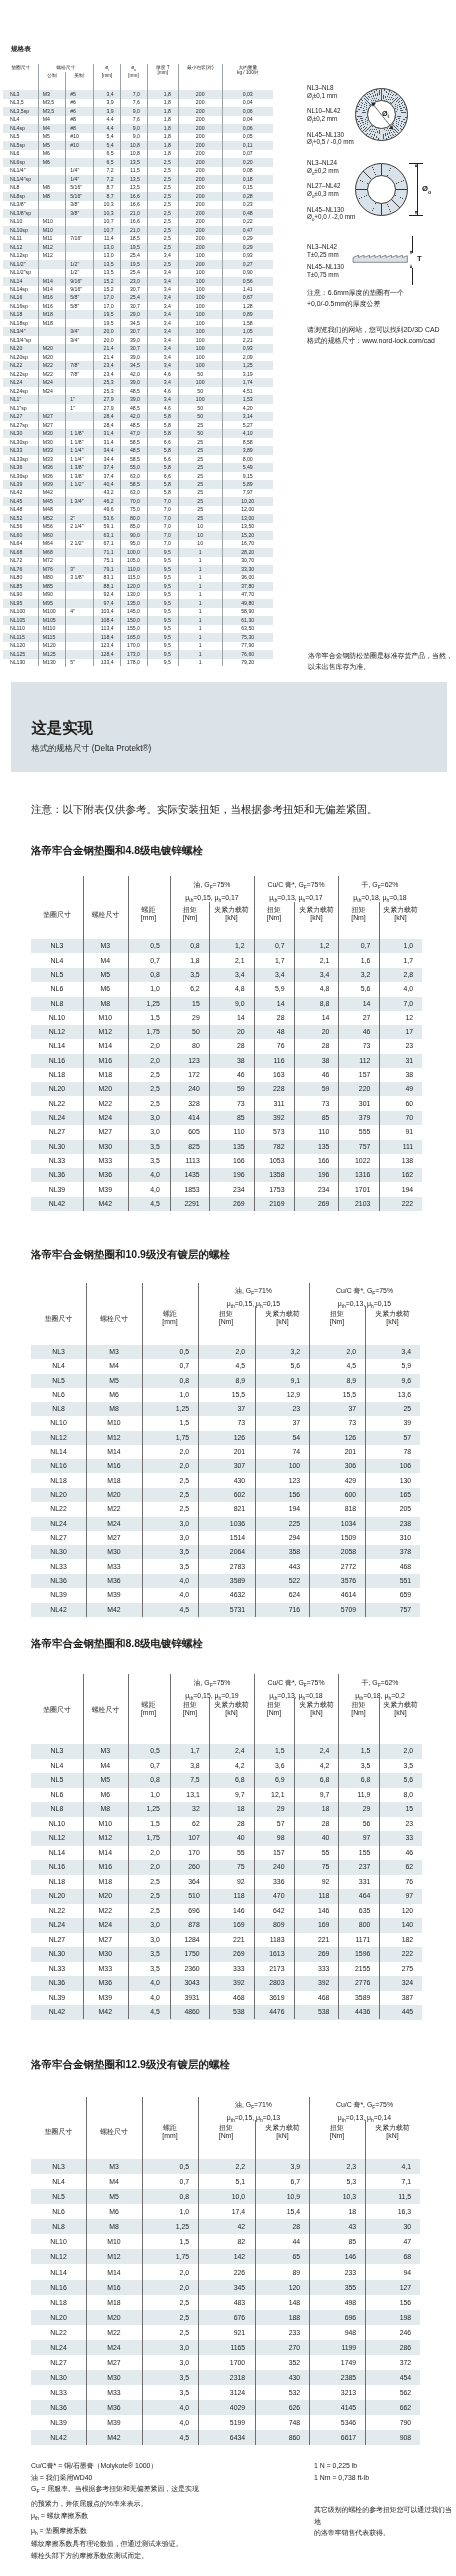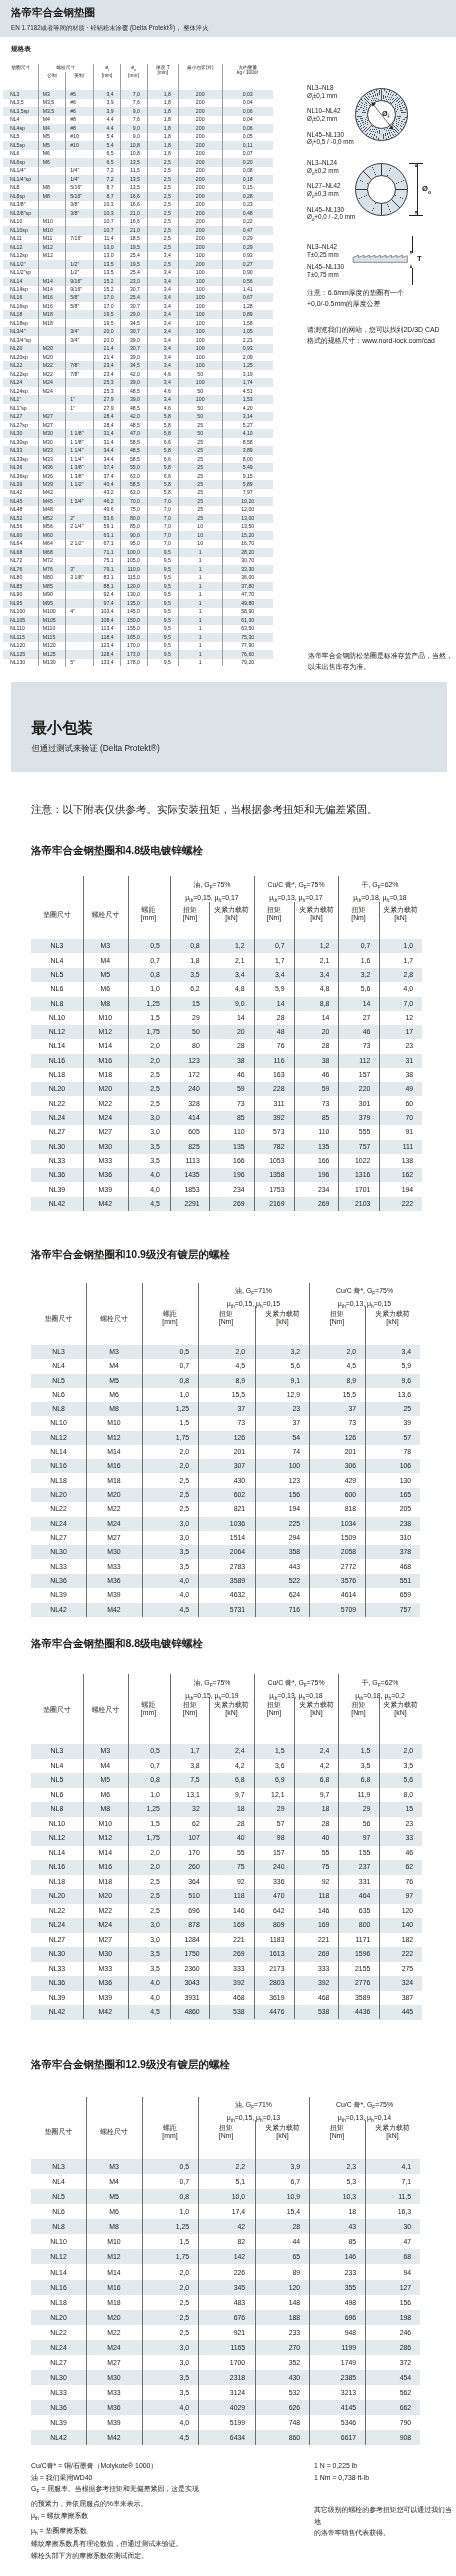"洛帝牢合金钢垫圈" div.abs { html: <div> <div>洛帝牢合金钢垫圈</div> <div>EN 1.7182或者等同的材质 · 锌铝粉末涂覆 (Delta Protekt®)， 整体淬火</div> </div> -> none }
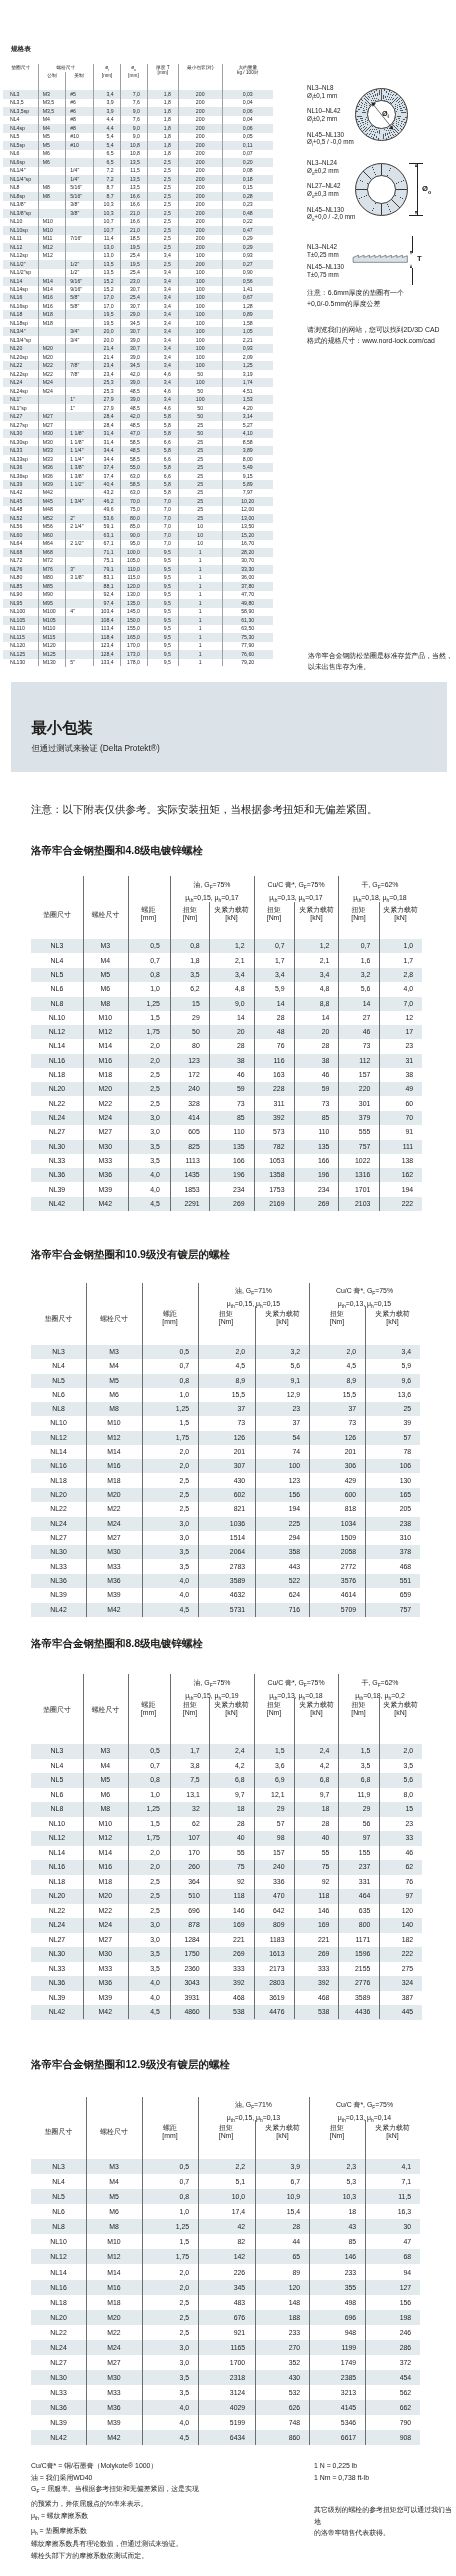"最小包装" div.abs { text: 最小包装 -> 这是实现 }
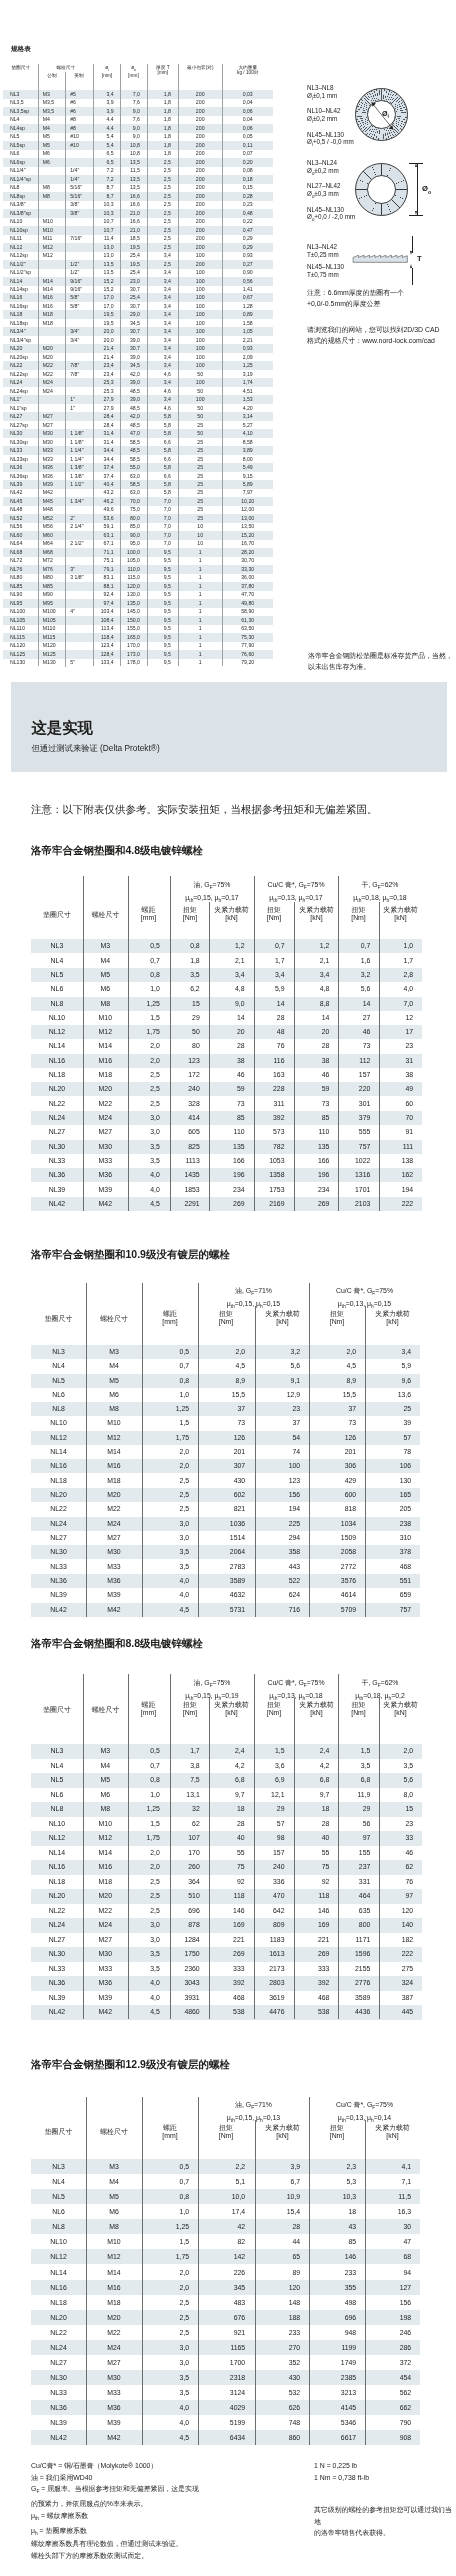"但通过测试来验证 (Delta Protekt®)" div.abs { text: 但通过测试来验证 -> 格式的规格尺寸 }
